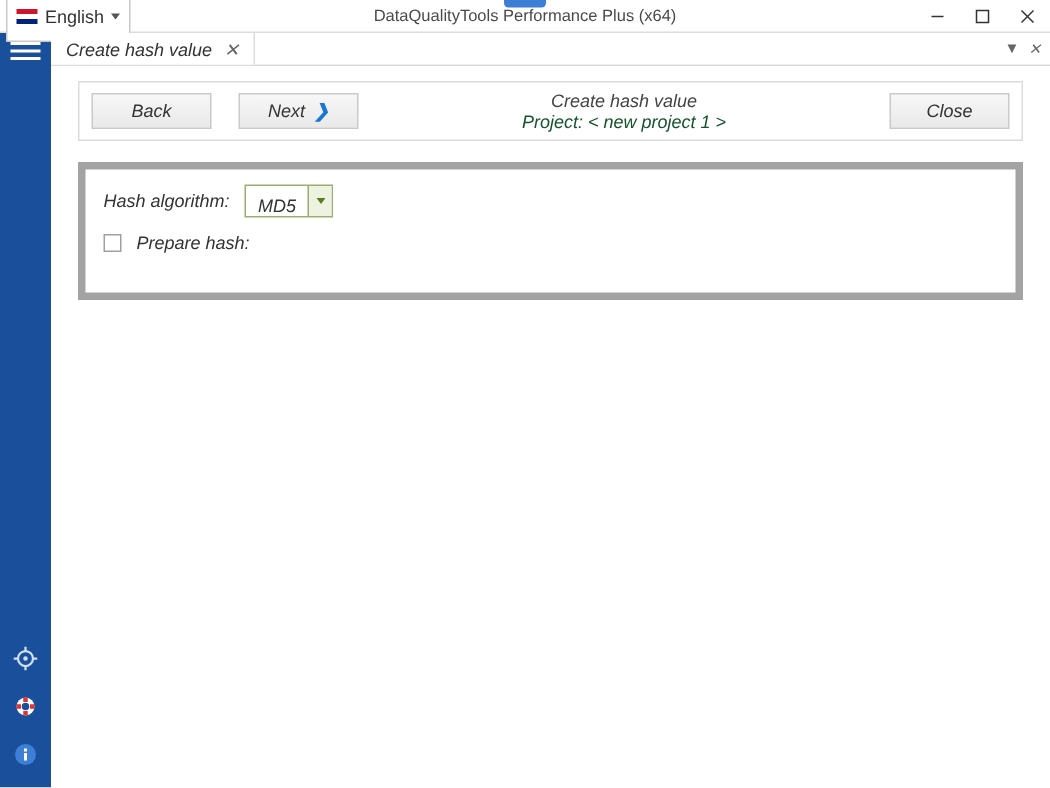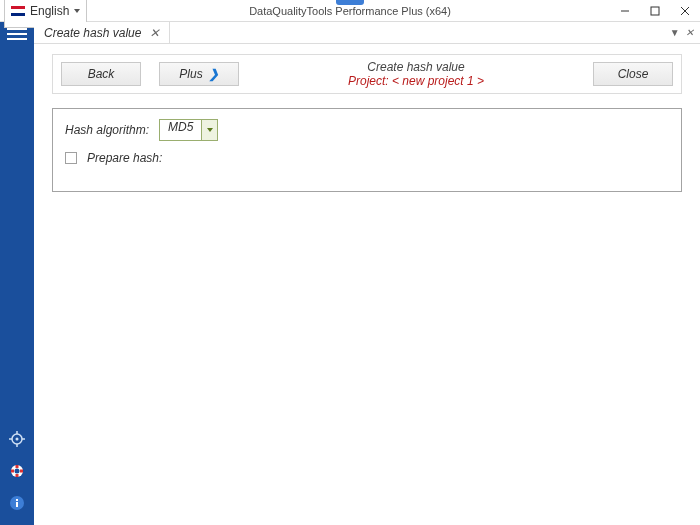"Plus" span { text: Plus -> Next }
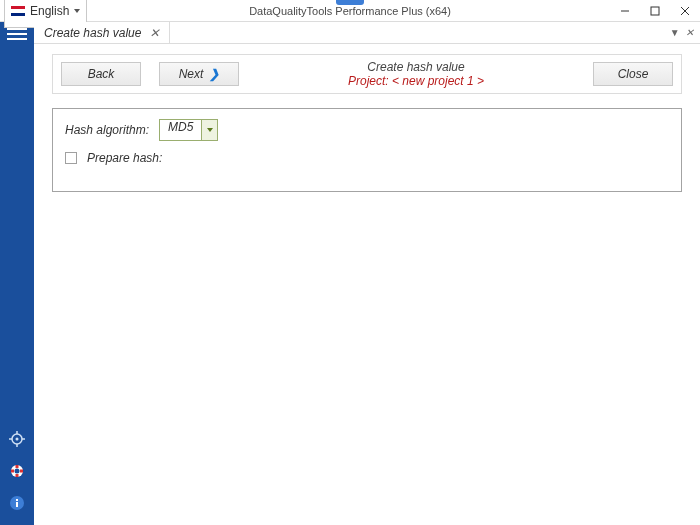"Project: < new project 1" .wiz-sub { color: #b91c1c -> #14532d }
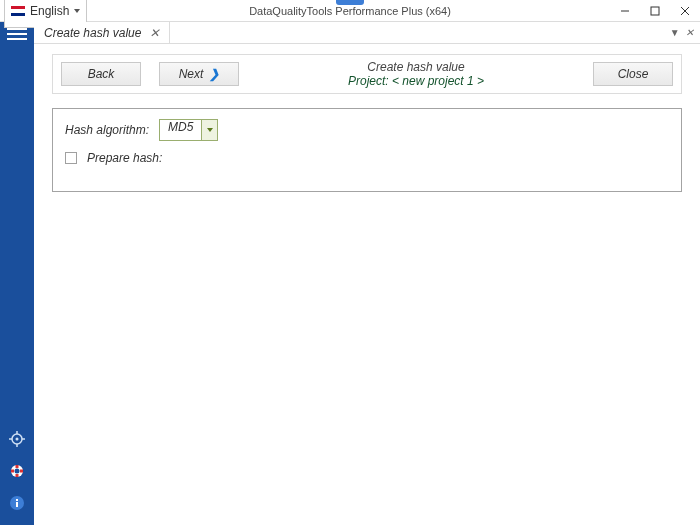"Hash algorithm:" .panel-body { border: 1px solid #a3a3a3 -> 5px solid #a3a3a3 }
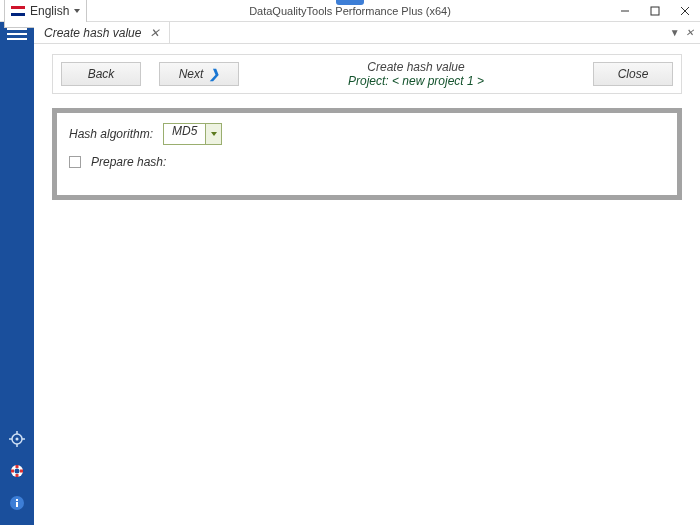"MD5" .select { align-items: flex-start -> flex-end }
